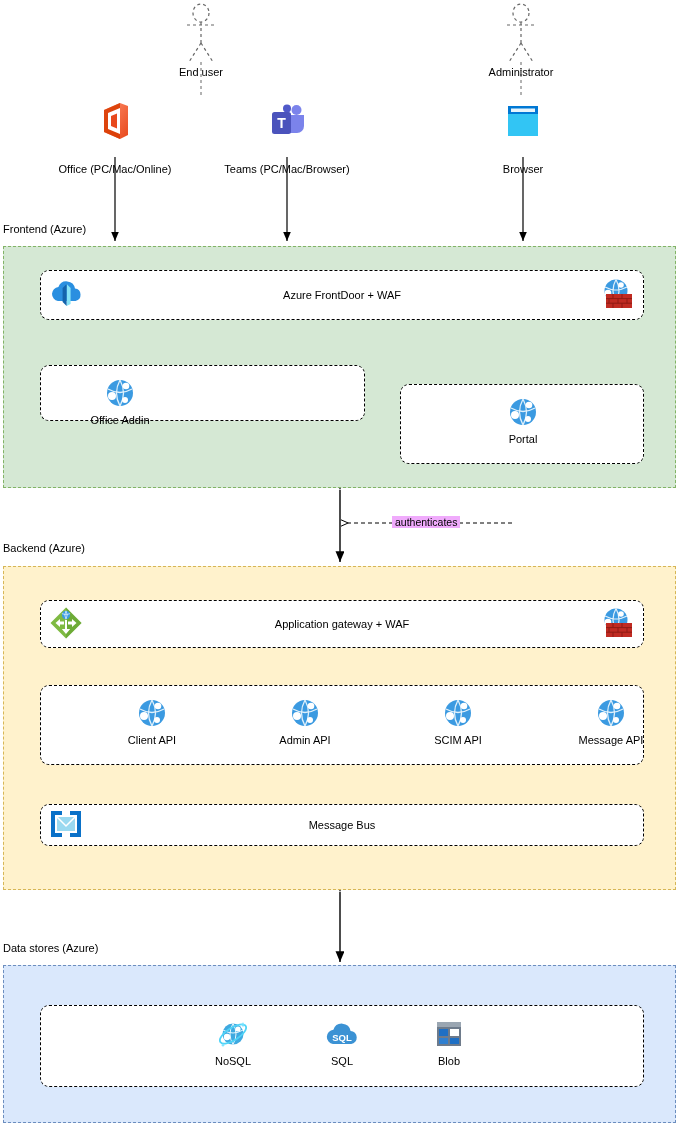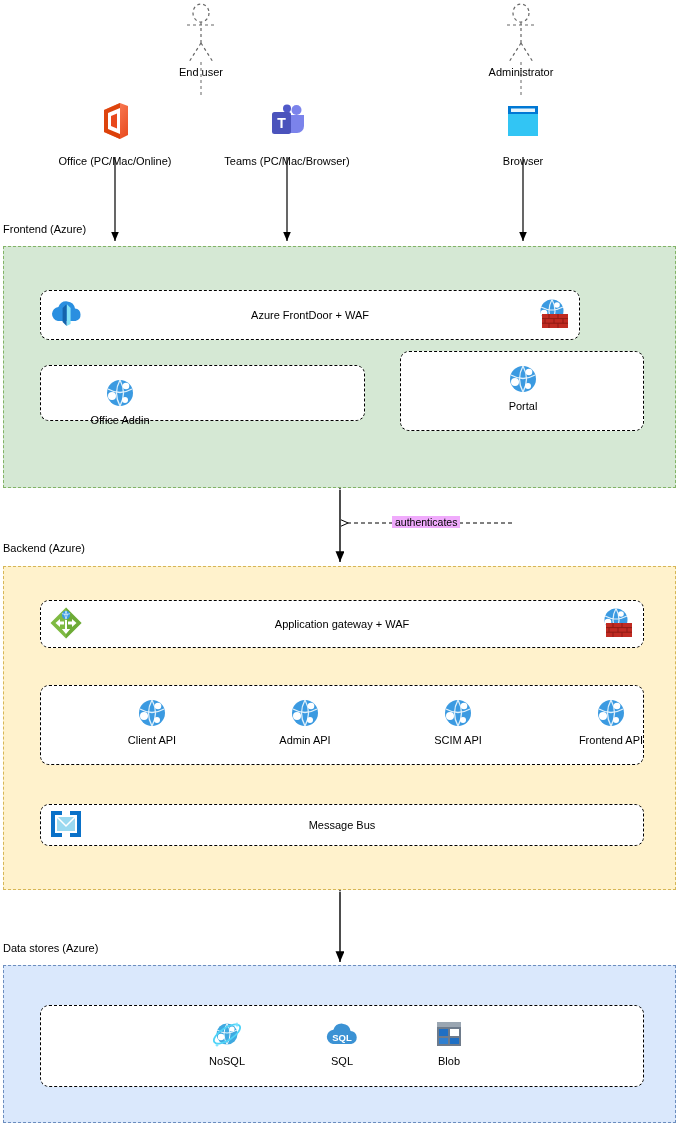"Office (PC/Mac/Online)" .client .cap { margin-top: 11px -> 19px }
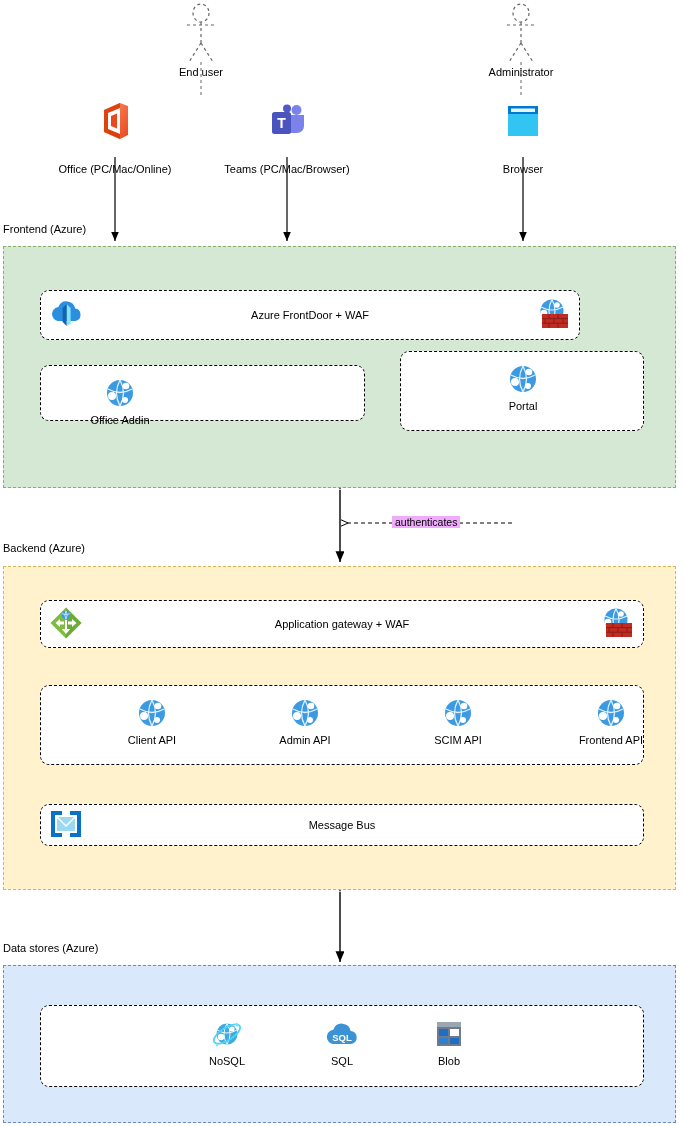"Azure FrontDoor + WAF" div.box { top: 290px -> 270px; width: 540px -> 604px }
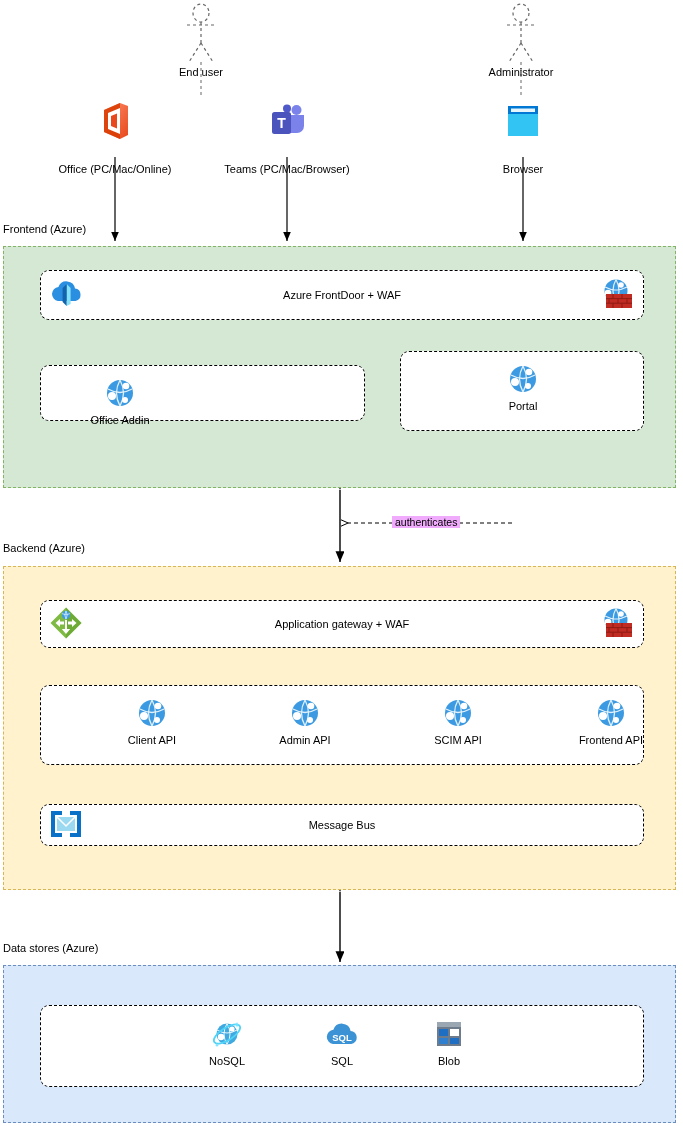"Portal" div.box { top: 351px -> 384px }
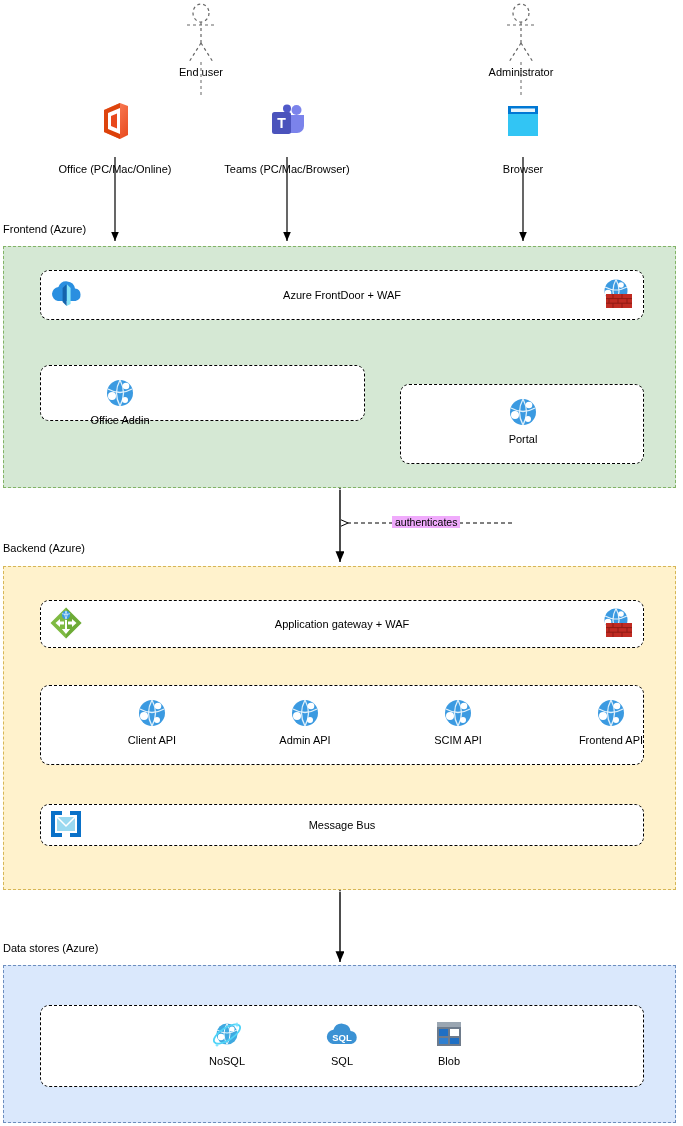"Frontend API" div.cap { text: Frontend -> Message }
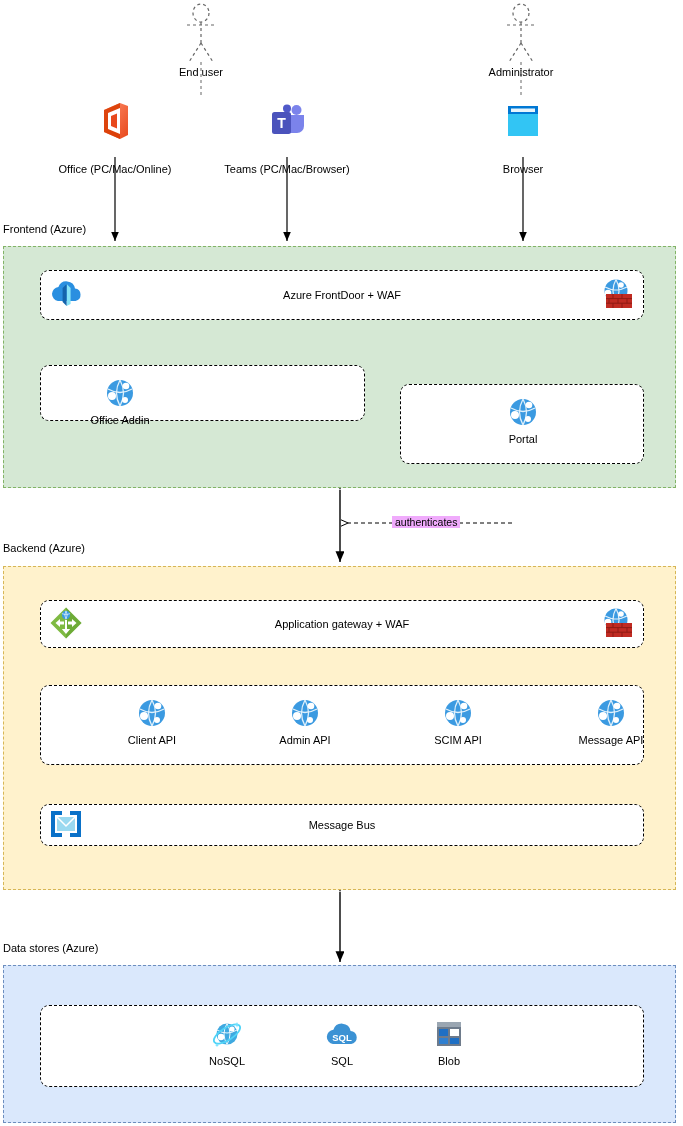"NoSQL" div.node { left: 131px -> 137px }
